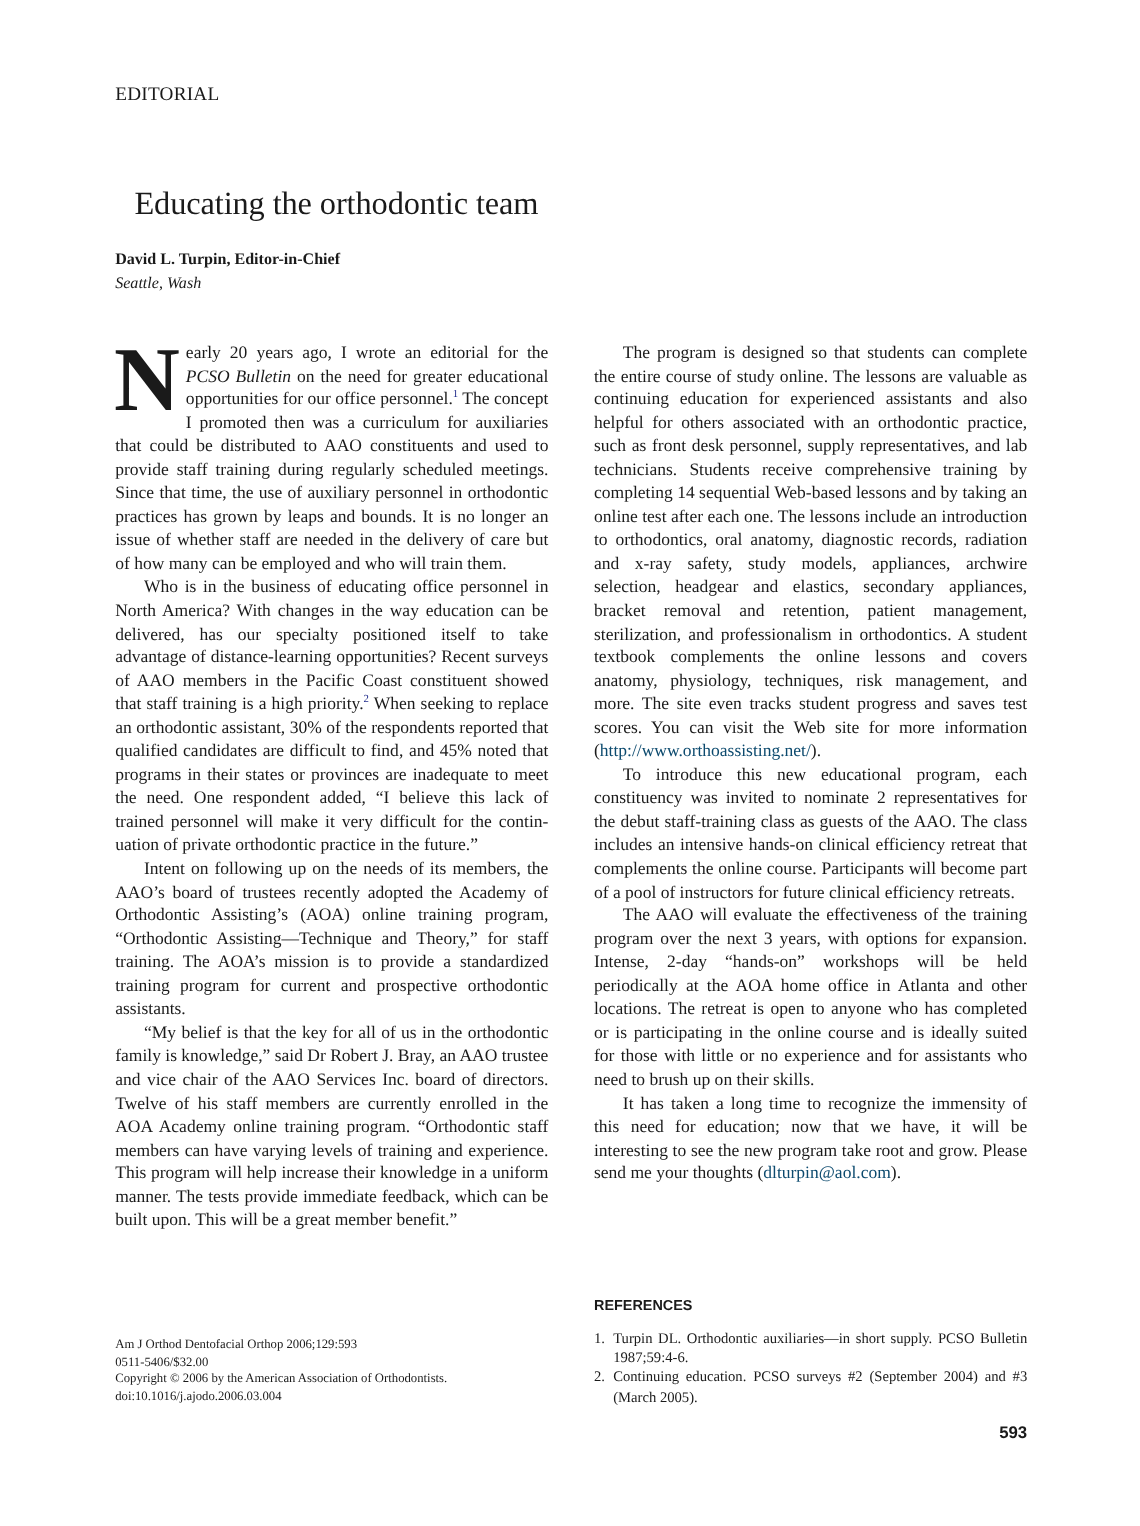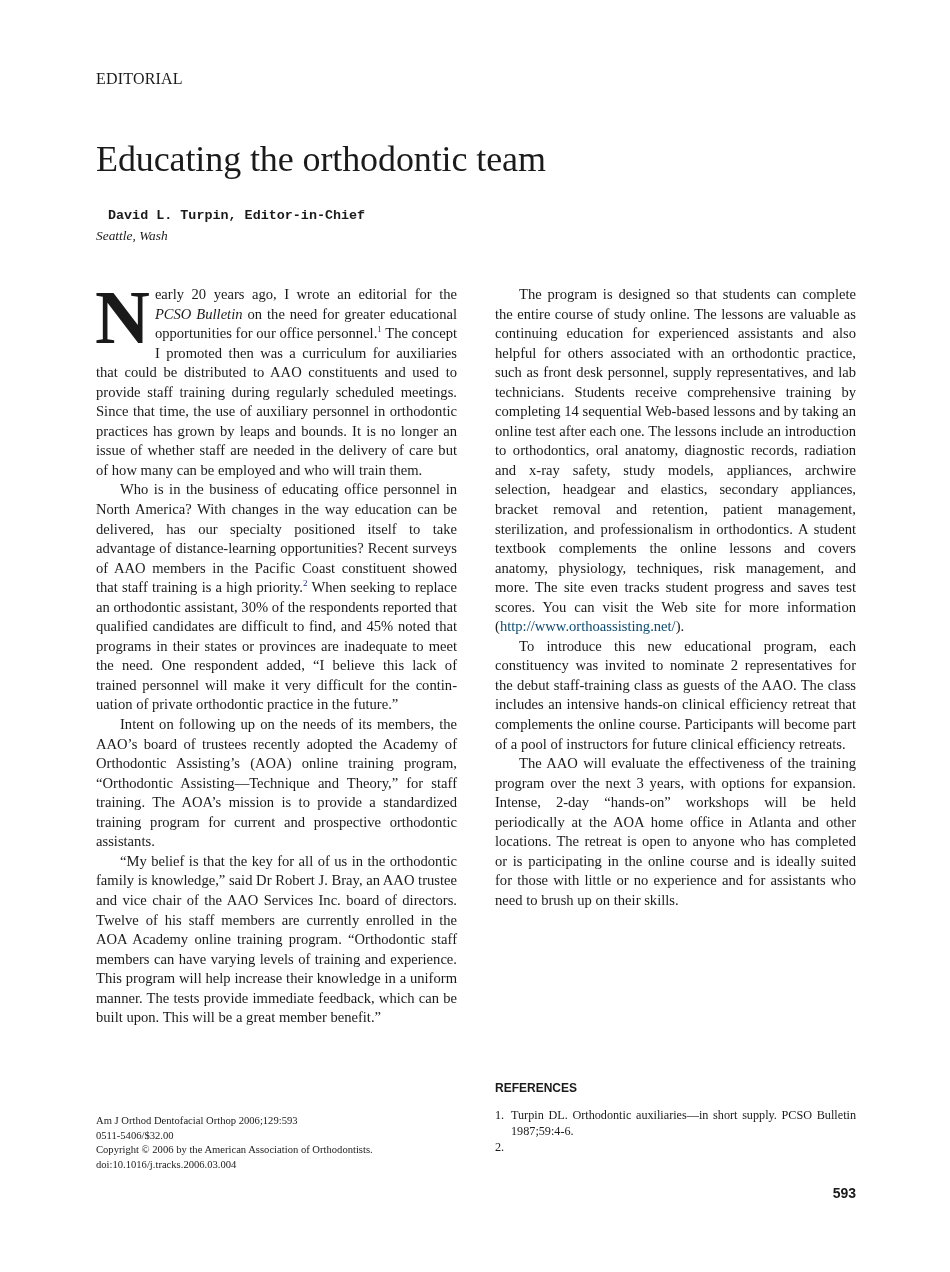"Educating the orthodontic team" .title { font-size: 36px -> 27px; margin: 0 -> 16px }
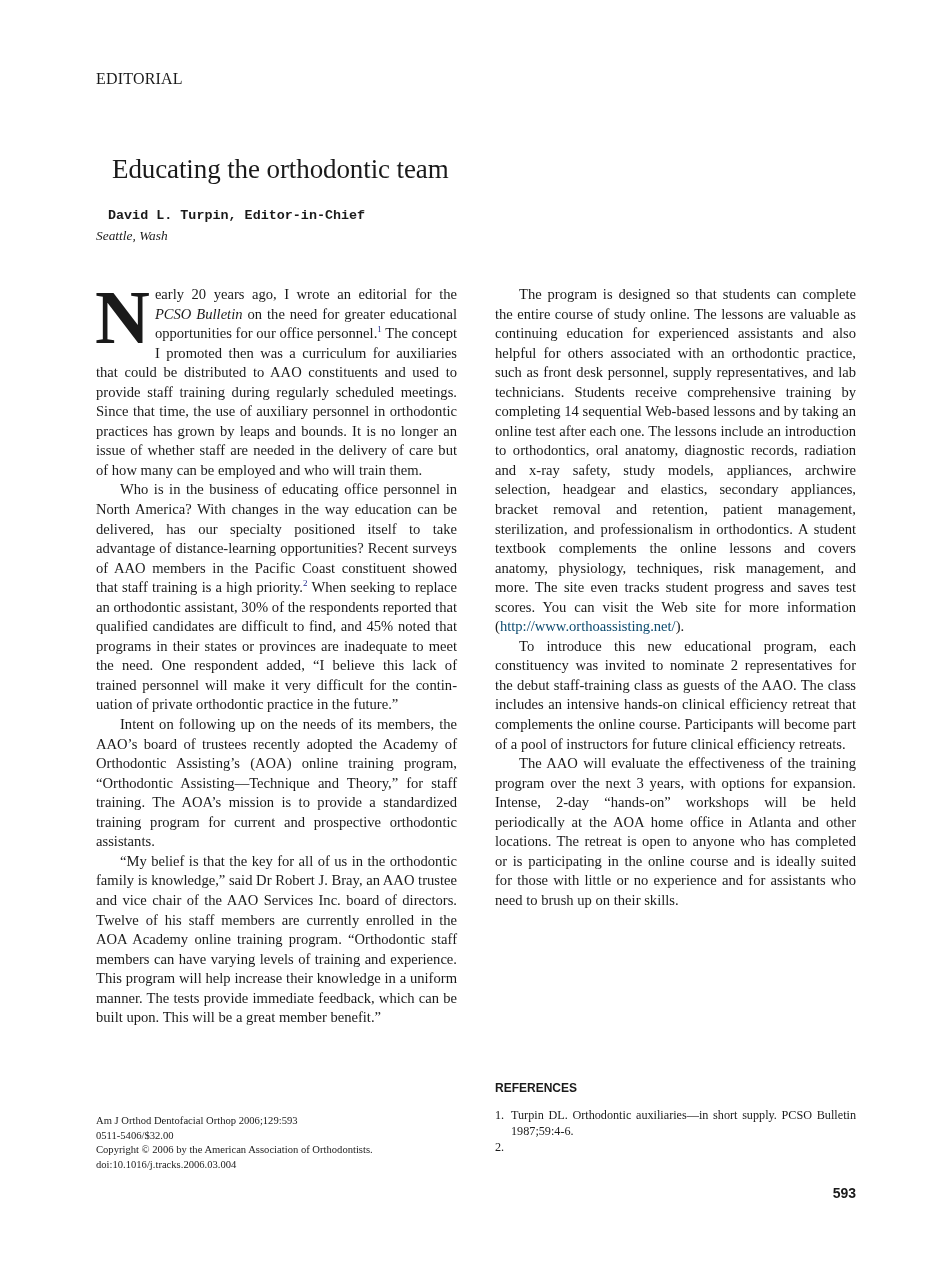"David L. Turpin, Editor-in-Chief" .author { font-family: Liberation Mono, monospace -> Liberation Serif, serif; left: 108px -> 96px }
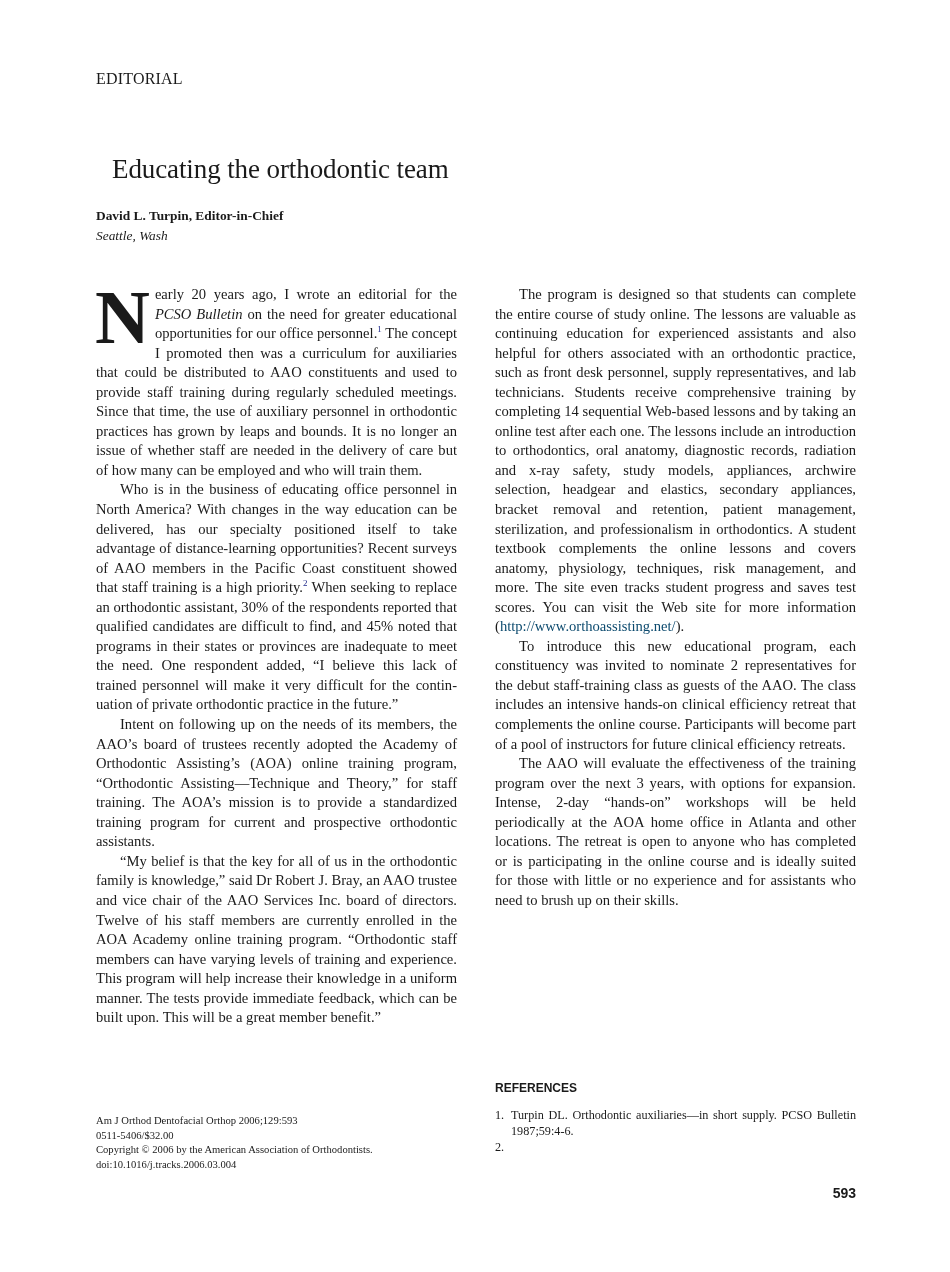"It has taken a long" p { html: none -> <p><span>It has taken a long time to recognize the immen­sity of this need for education; now that we have, it will be interesting to see the new program take root and grow. Please send me your thoughts (</span><a>dlturpin@aol.com</a><span>).</span></p> }
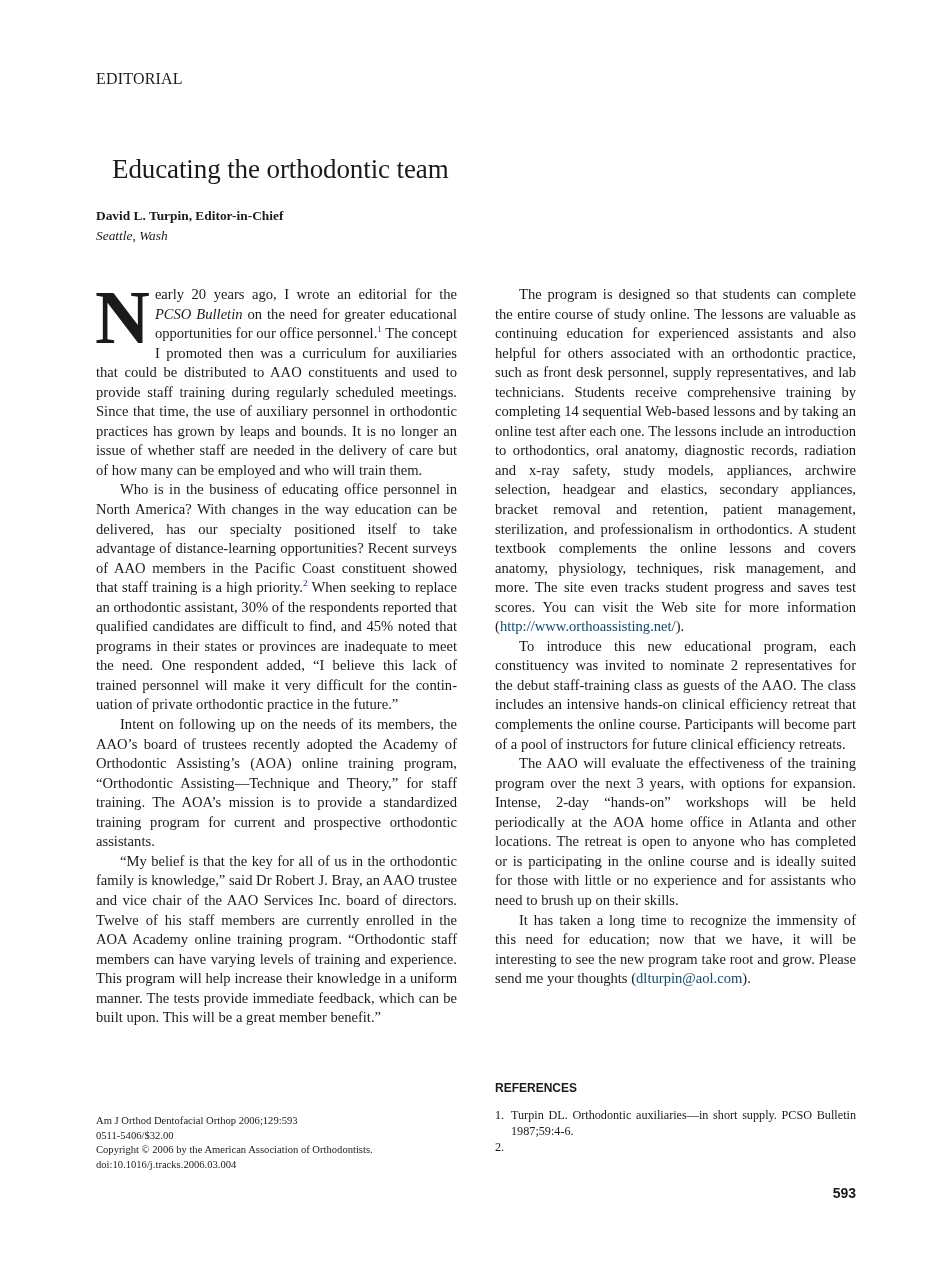"Continuing education. PCSO surveys #2" span { html: none -> <span>Continuing education. PCSO surveys #2 (September 2004) and #3 (March 2005).</span> }
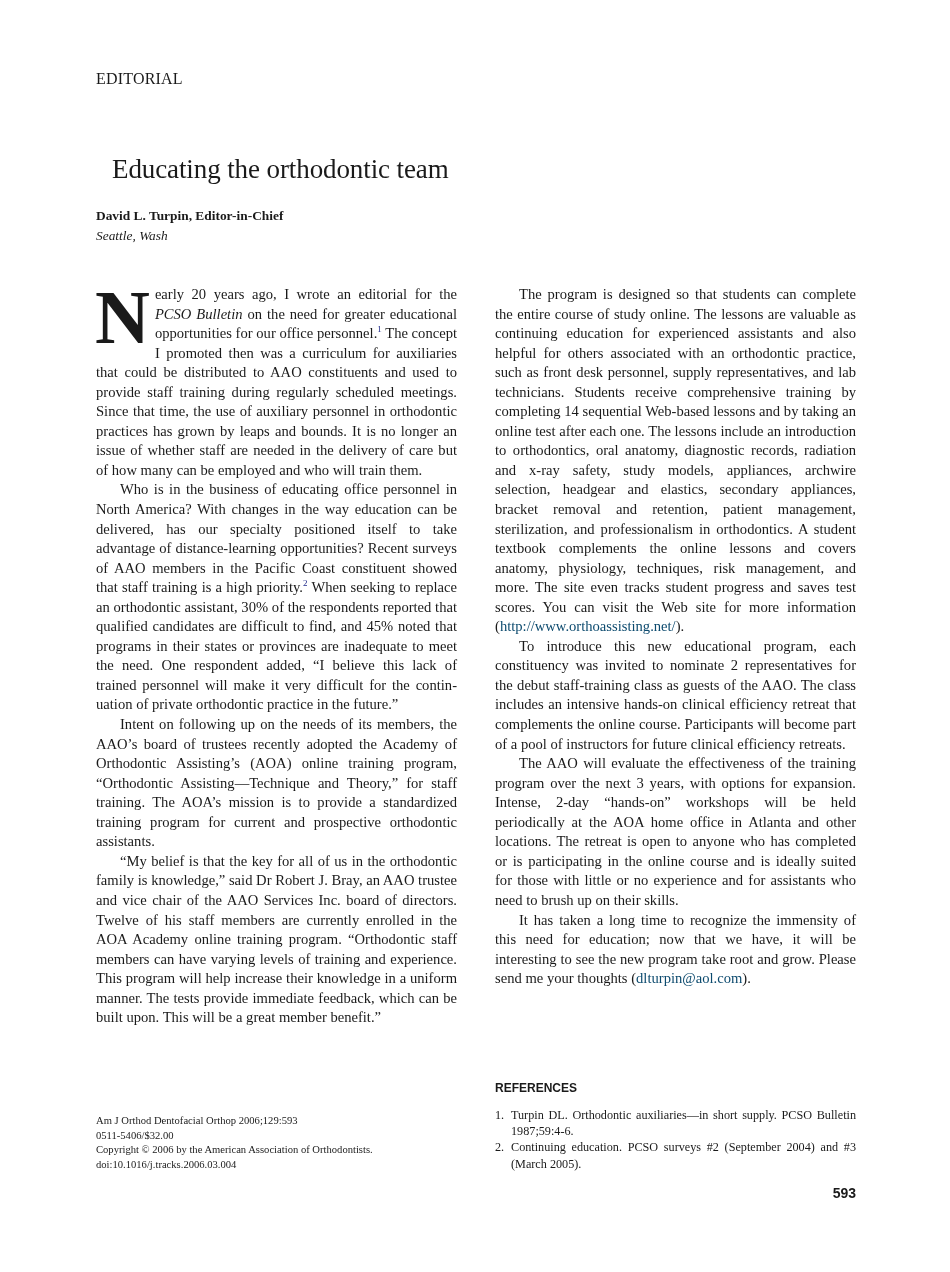"doi:10.1016/j.tracks.2006.03.004" div { text: doi:10.1016/j.tracks.2006.03.004 -> doi:10.1016/j.ajodo.2006.03.004 }
